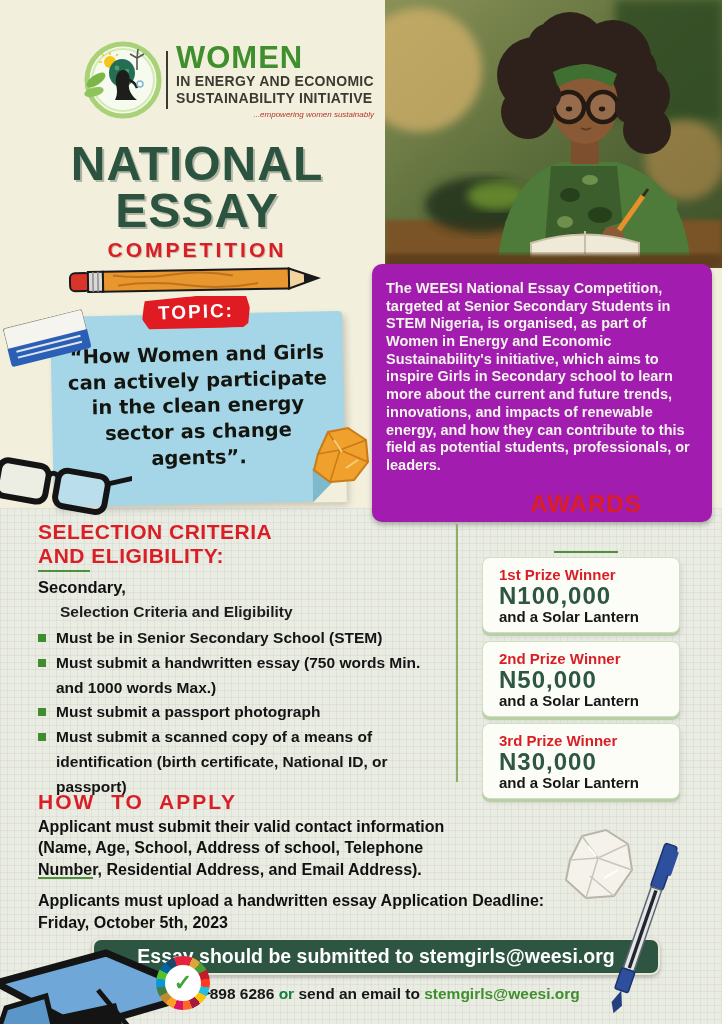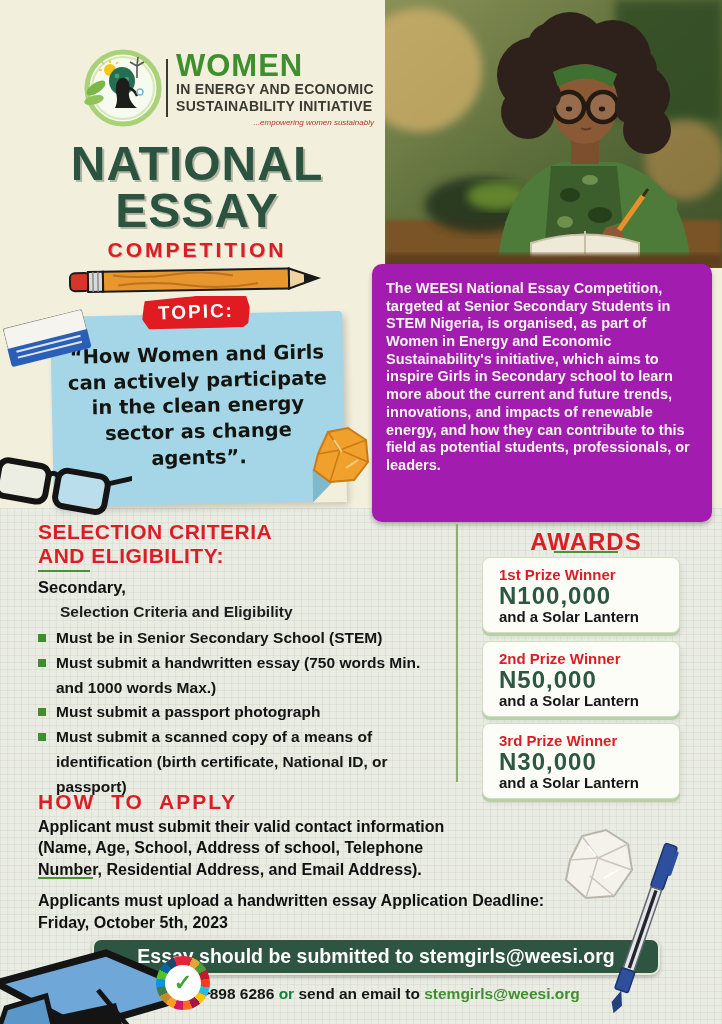"WOMEN" .logo-block { top: 48px -> 40px }
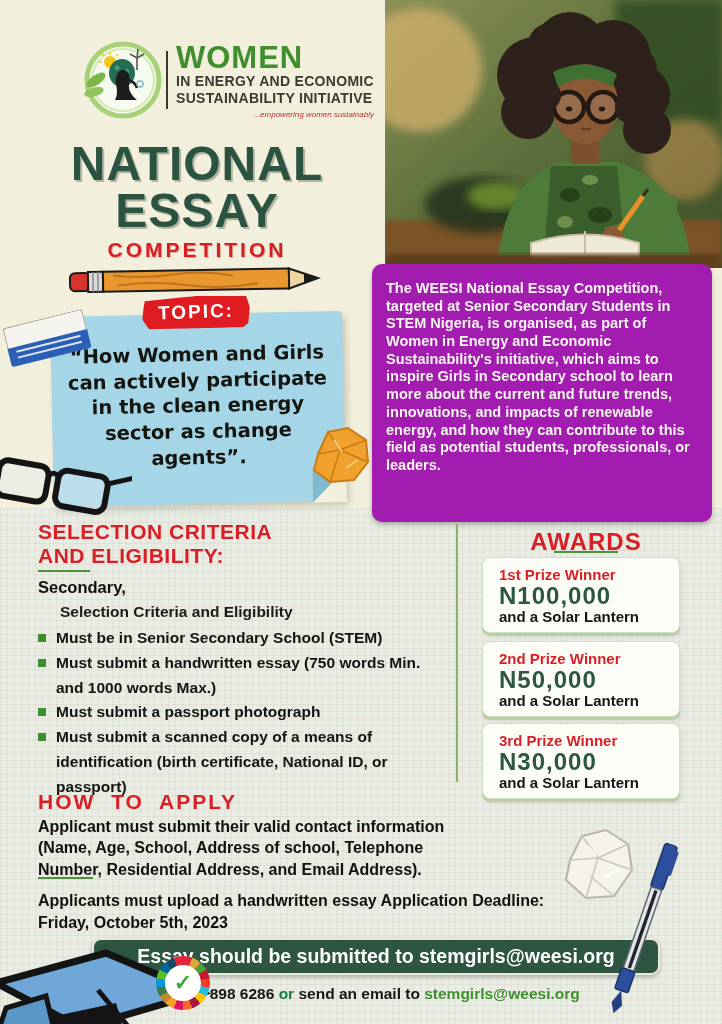"AWARDS" .awards-heading { top: 528px -> 490px }
